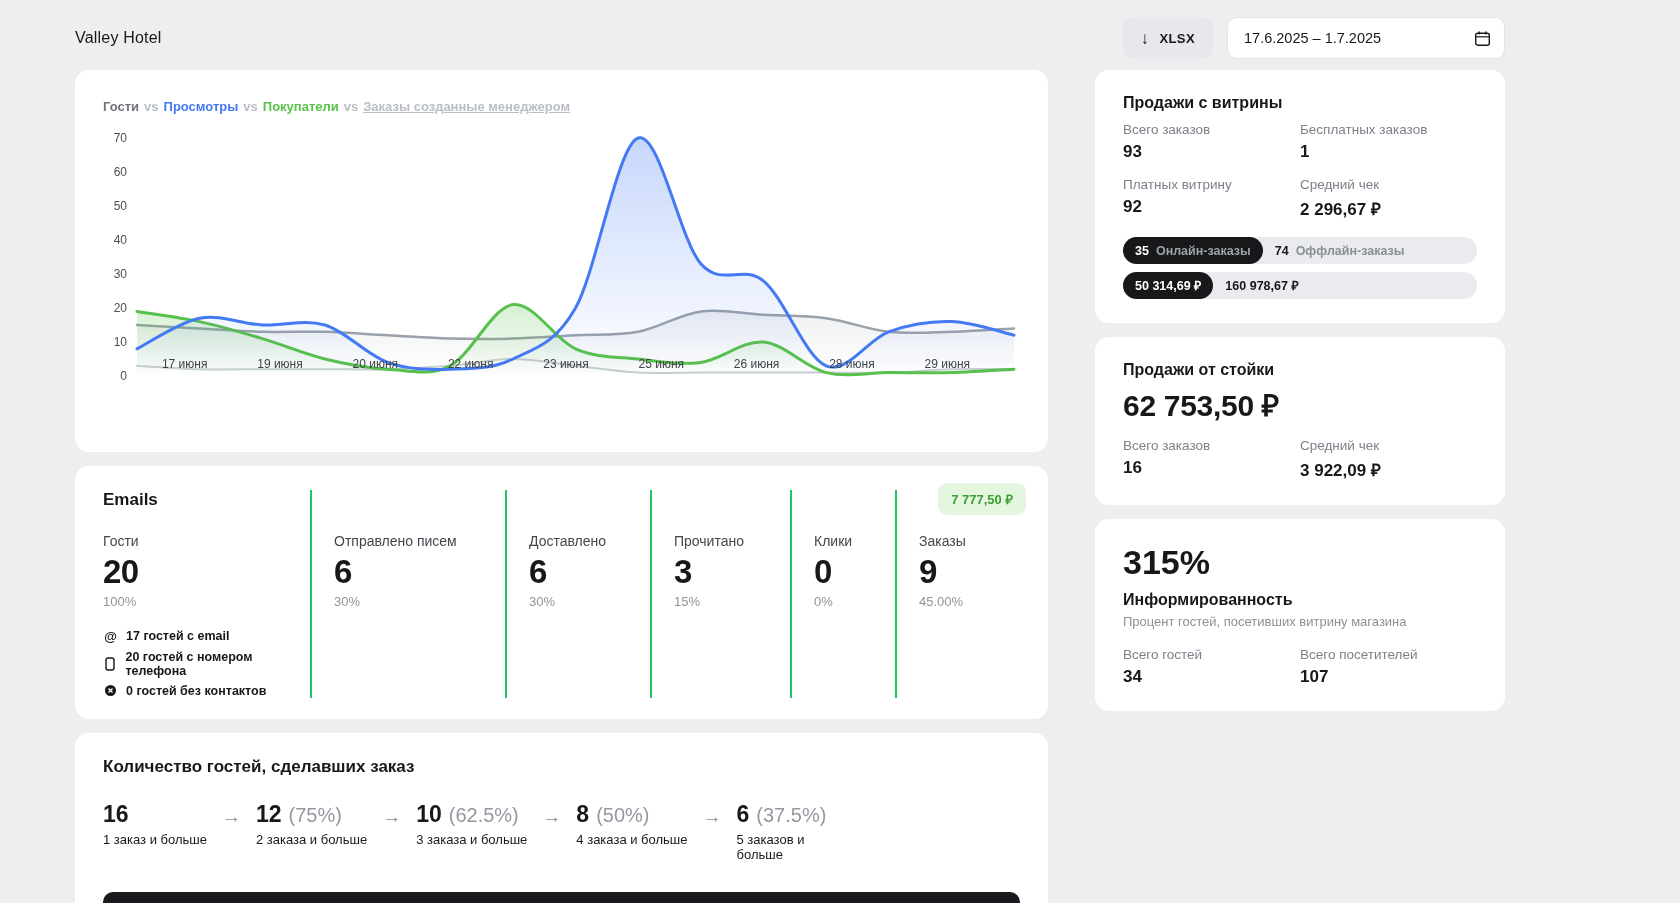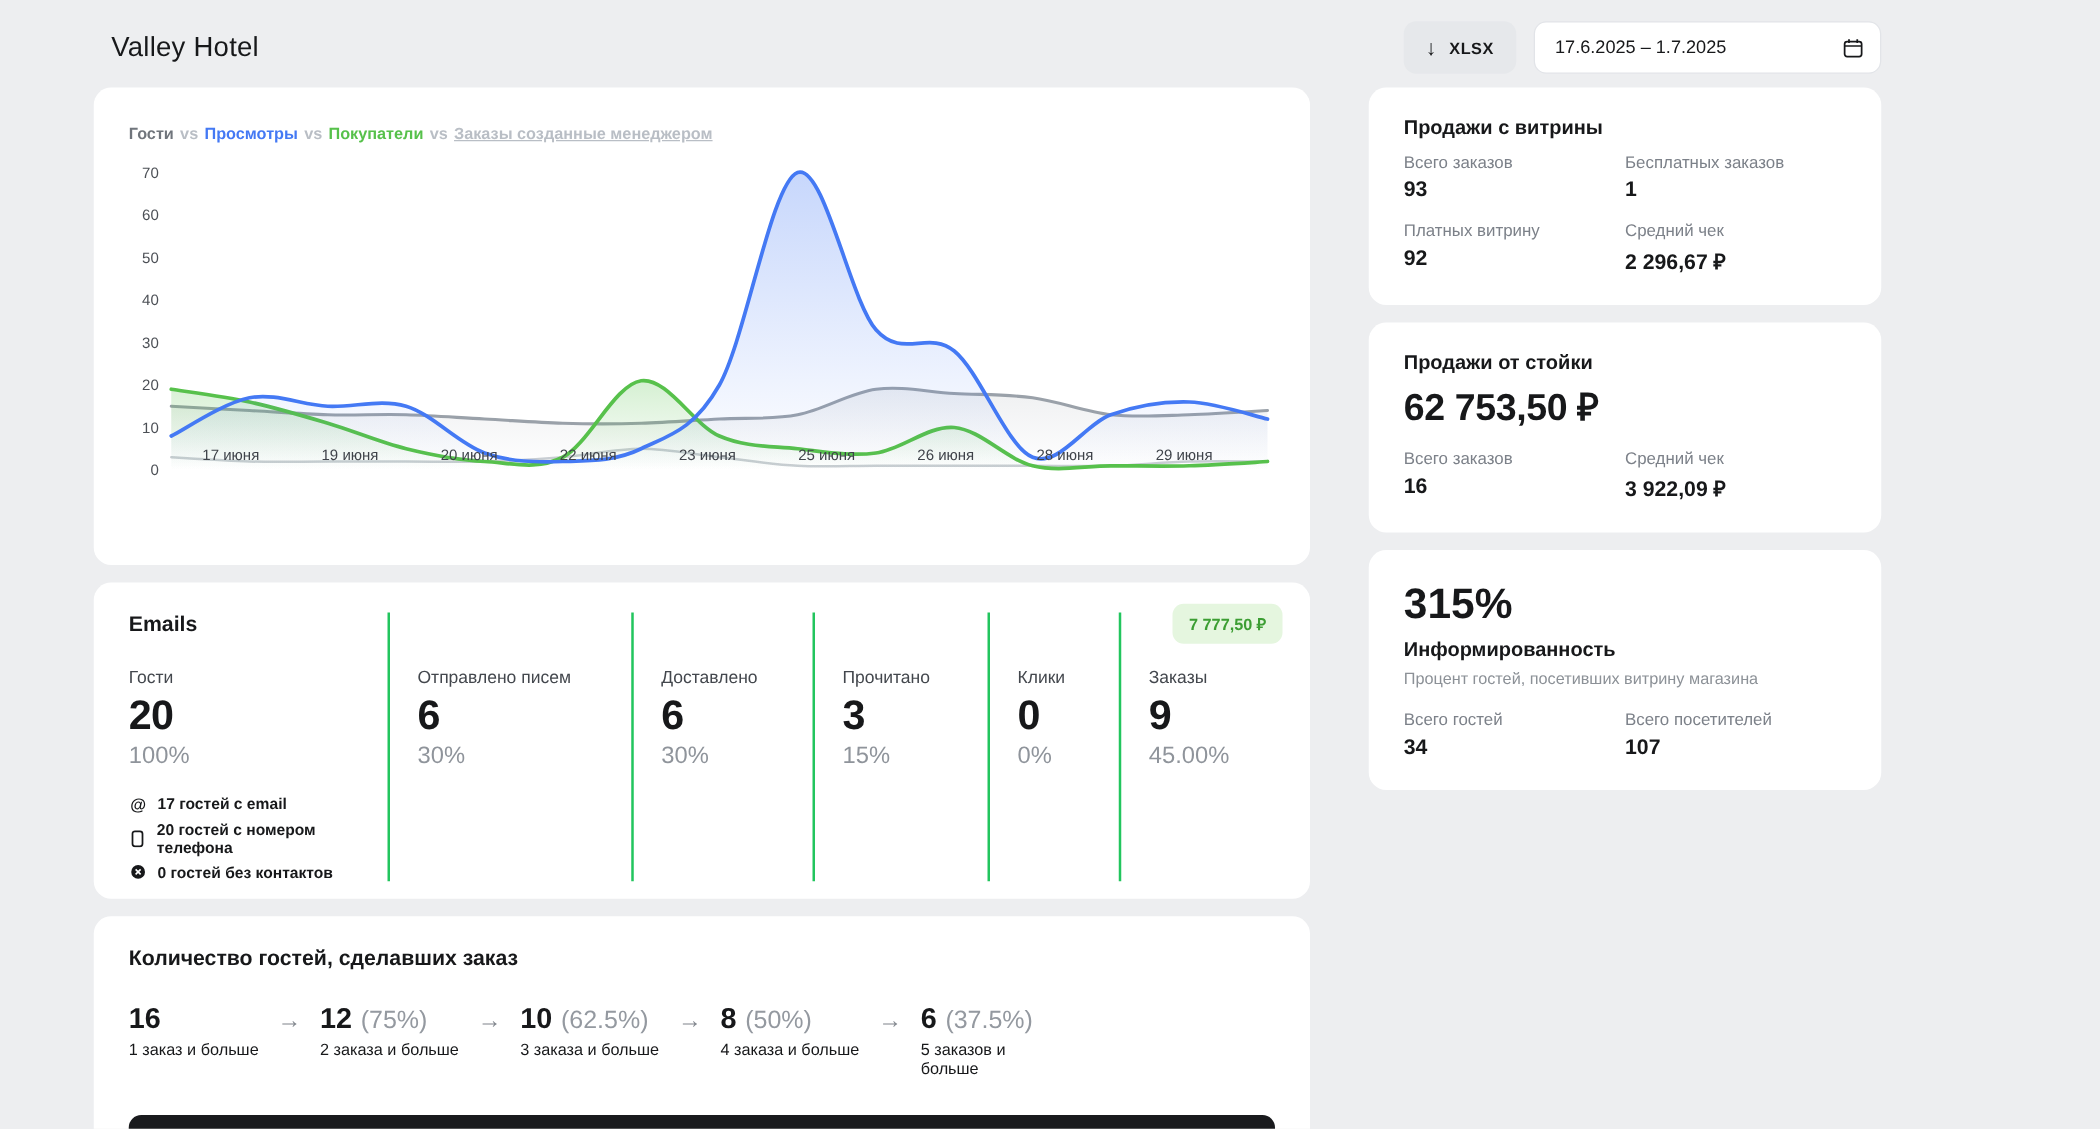"Valley Hotel" .page-title { font-size: 22px -> 16px; margin: 14px -> 0 }
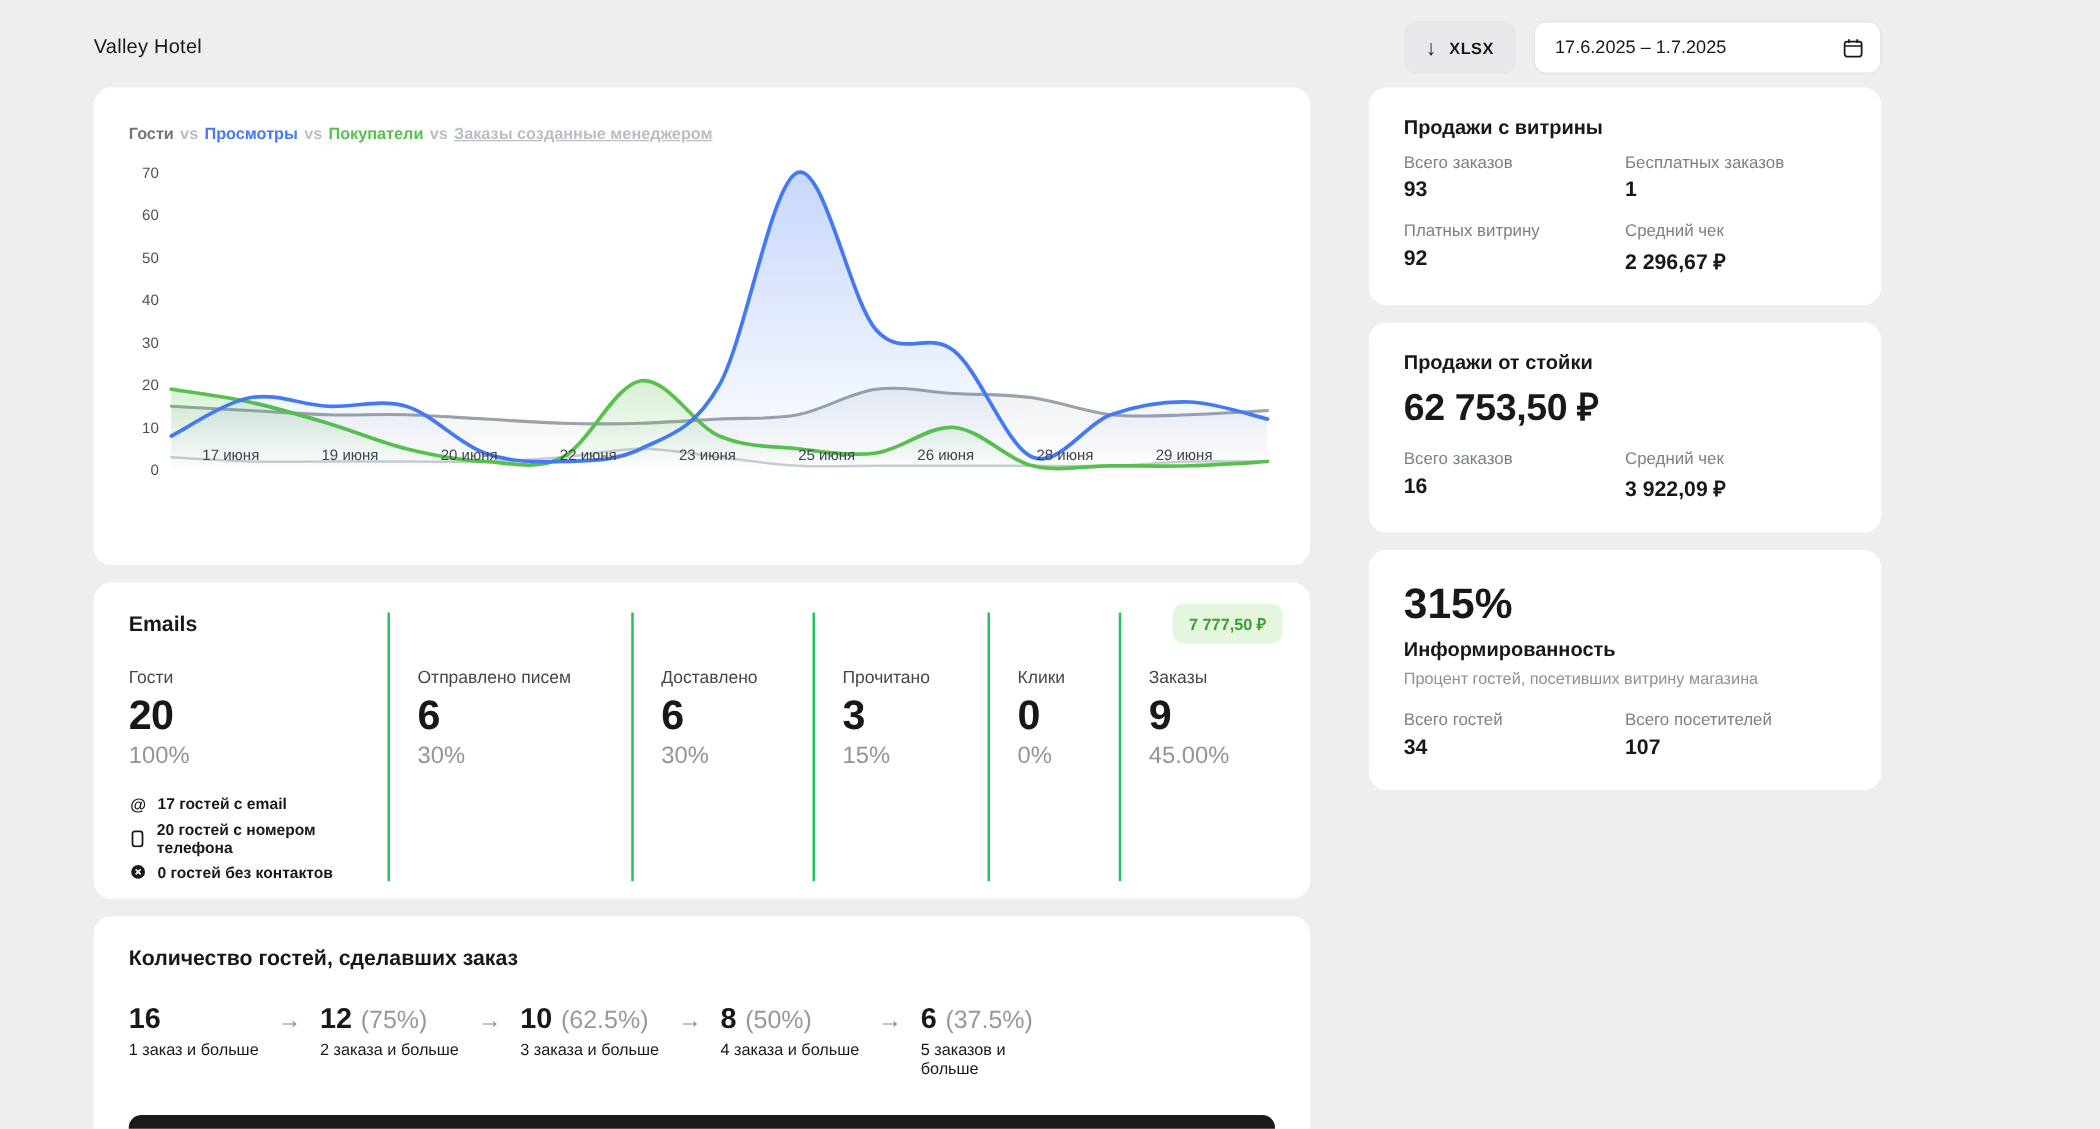"35" div.pills { html: none -> <div> <div> <div> <span>35</span> <span>Онлайн-заказы</span> </div> <div> <span>74</span> <span>Оффлайн-заказы</span> </div> </div> <div> <div> <span>50 314,69 ₽</span> </div> <div> <span>160 978,67 ₽</span> </div> </div> </div> }
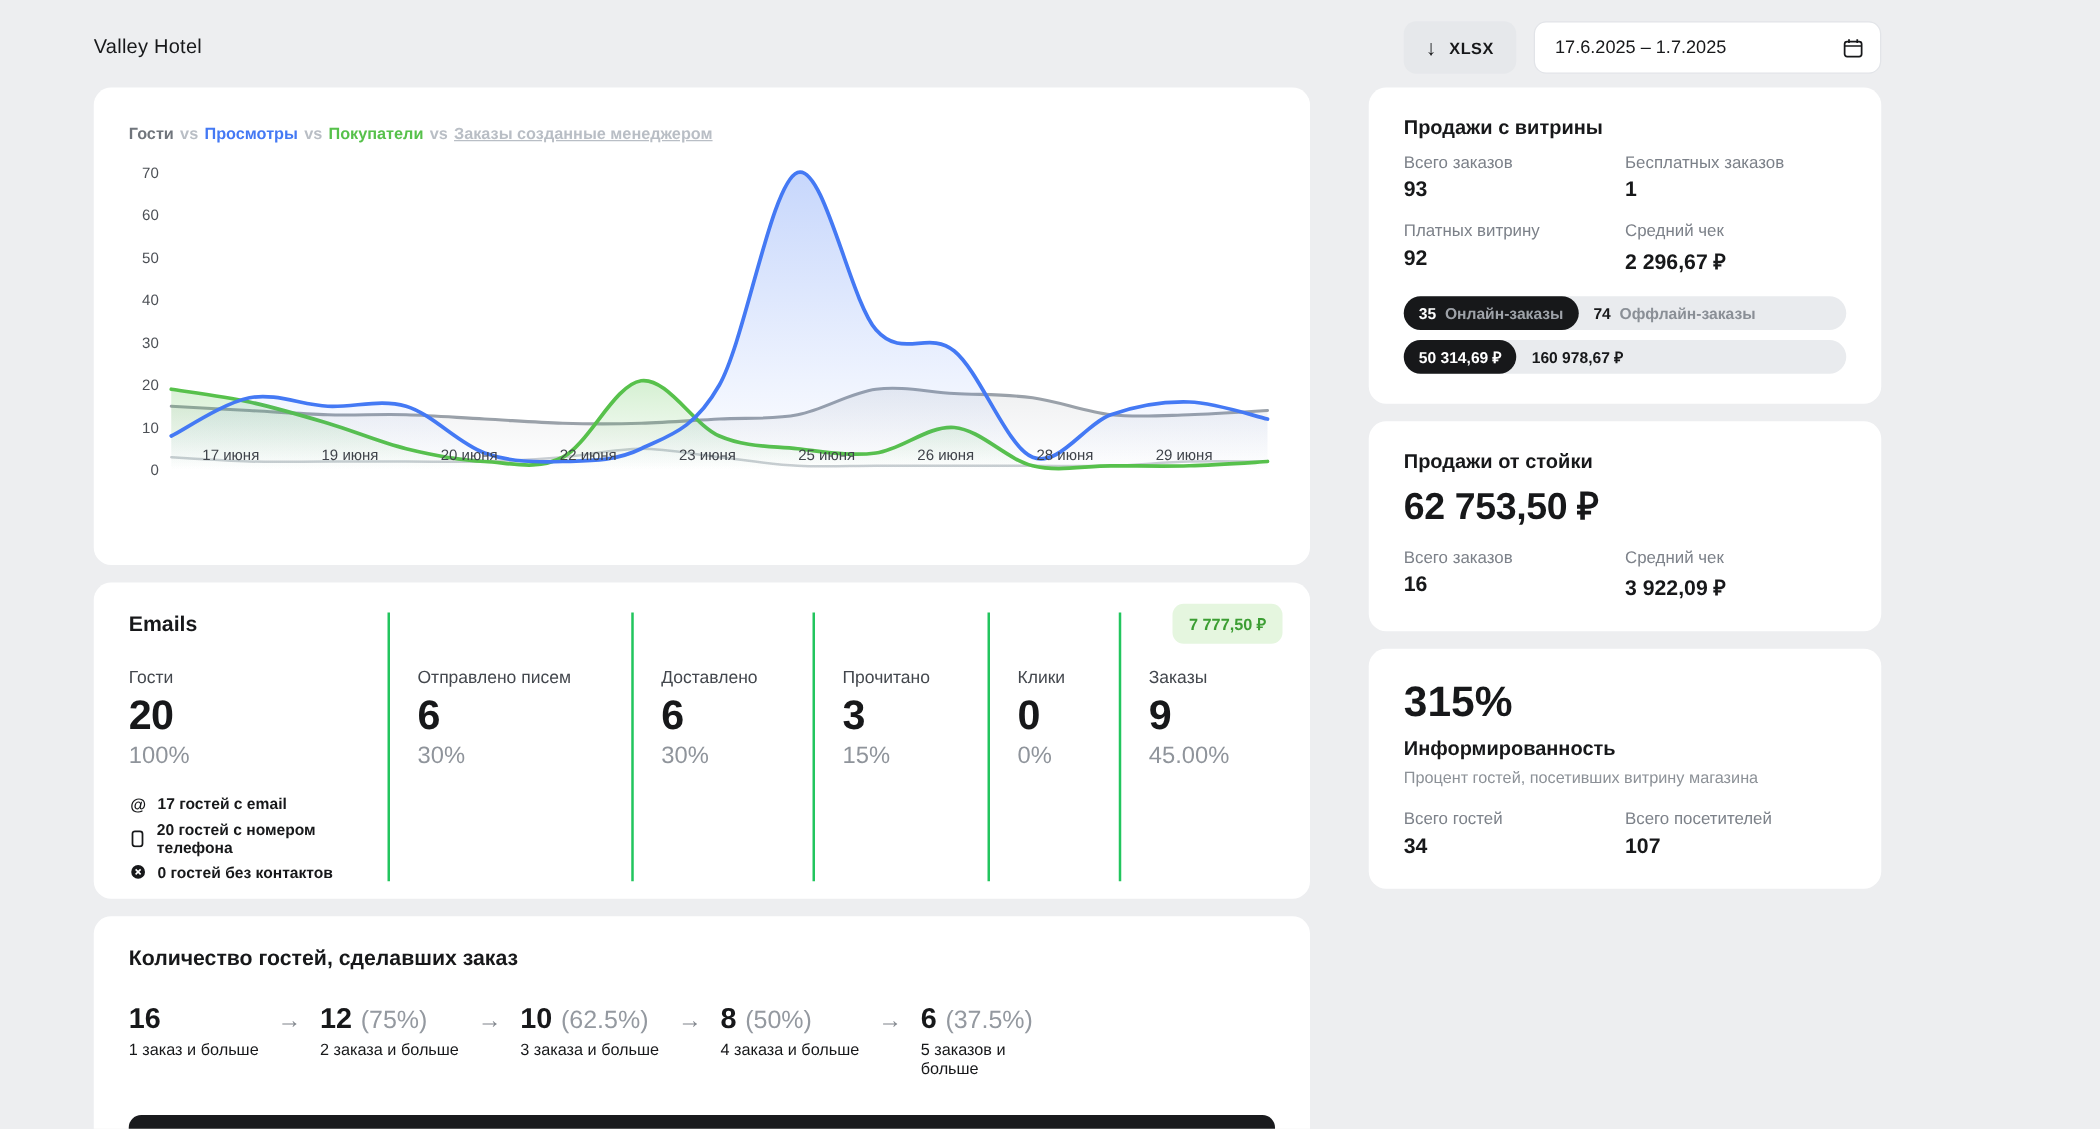"100%" .e-pct { font-size: 19px -> 13px }
